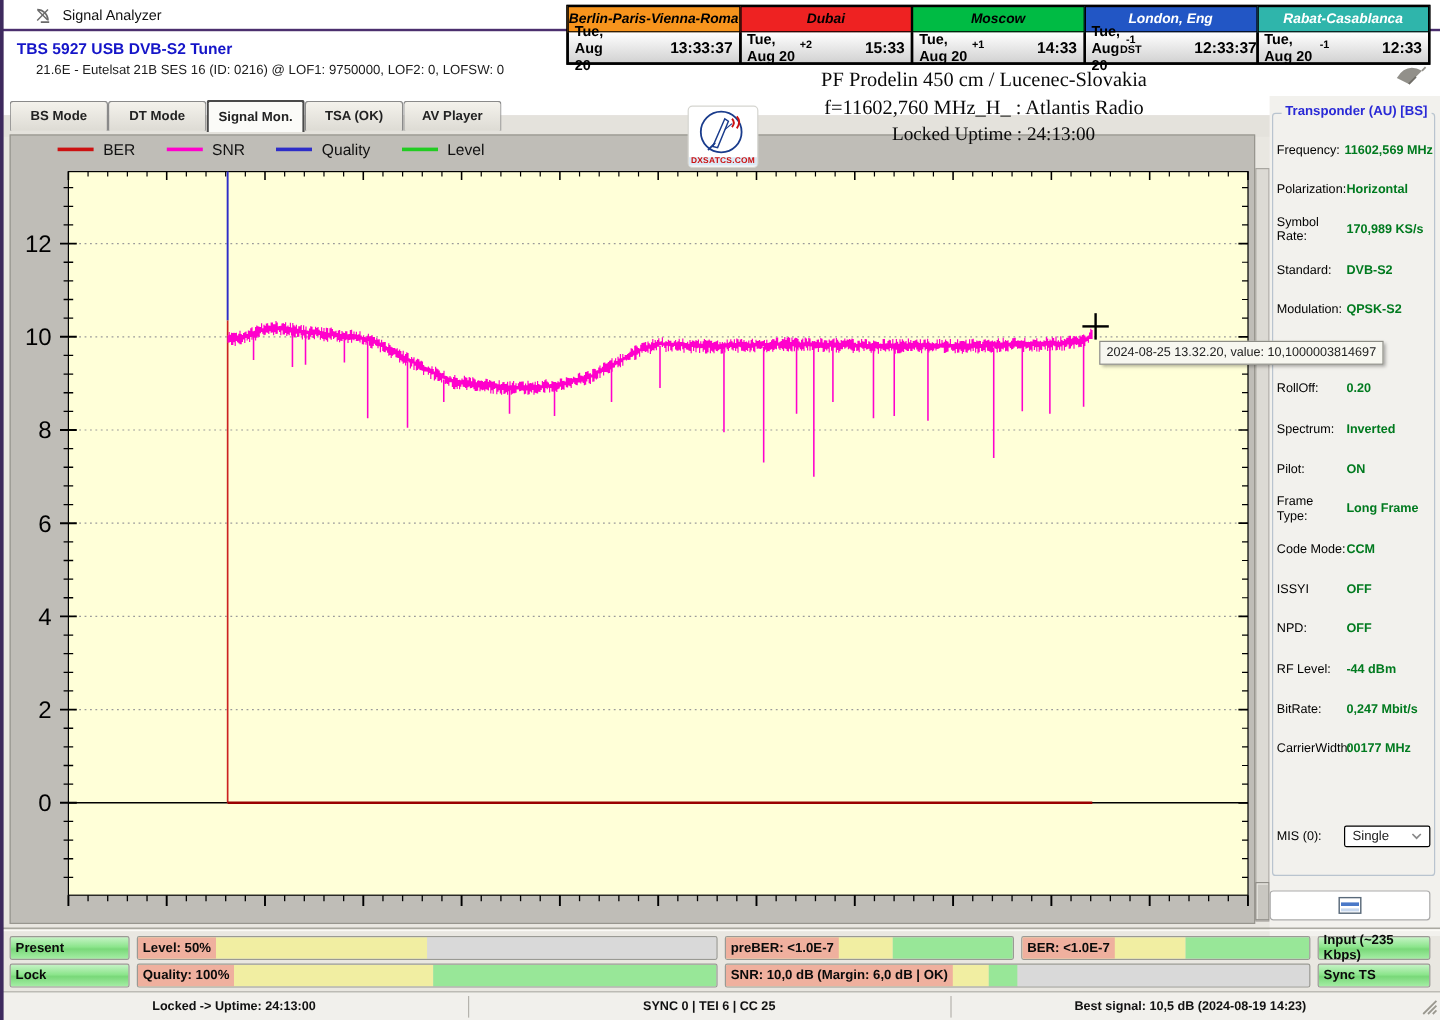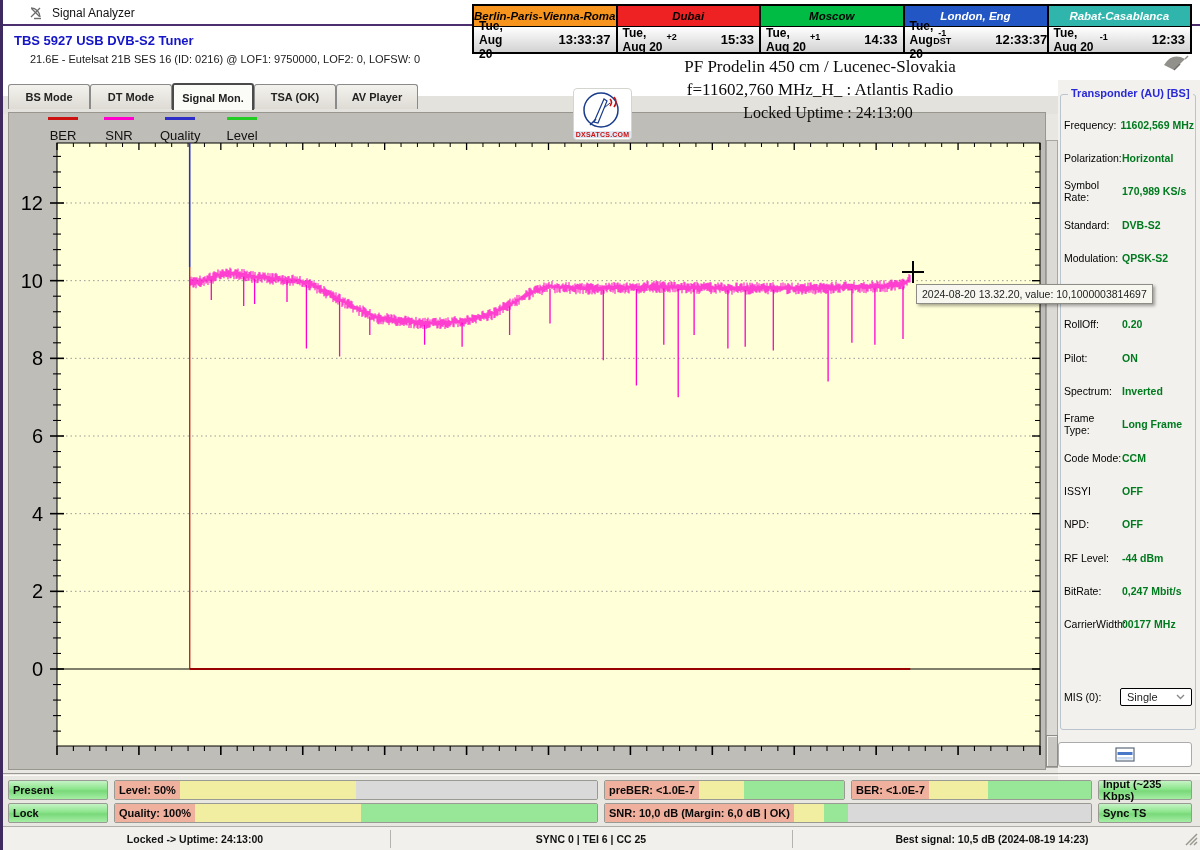"BER" .leg-item { flex-direction: column -> none }
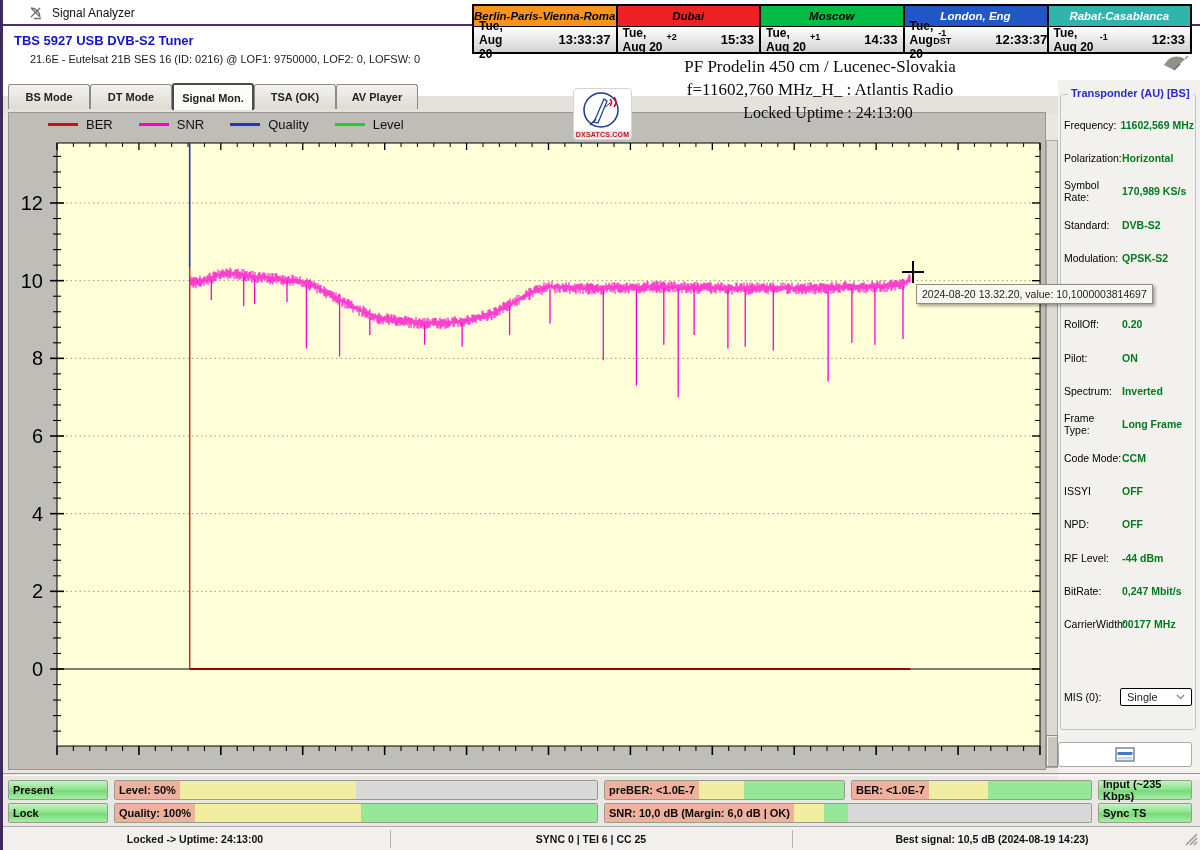"2024-08-20 13.32.20, value:" div.abs { text: 2024-08-20 -> 2024-08-25 }
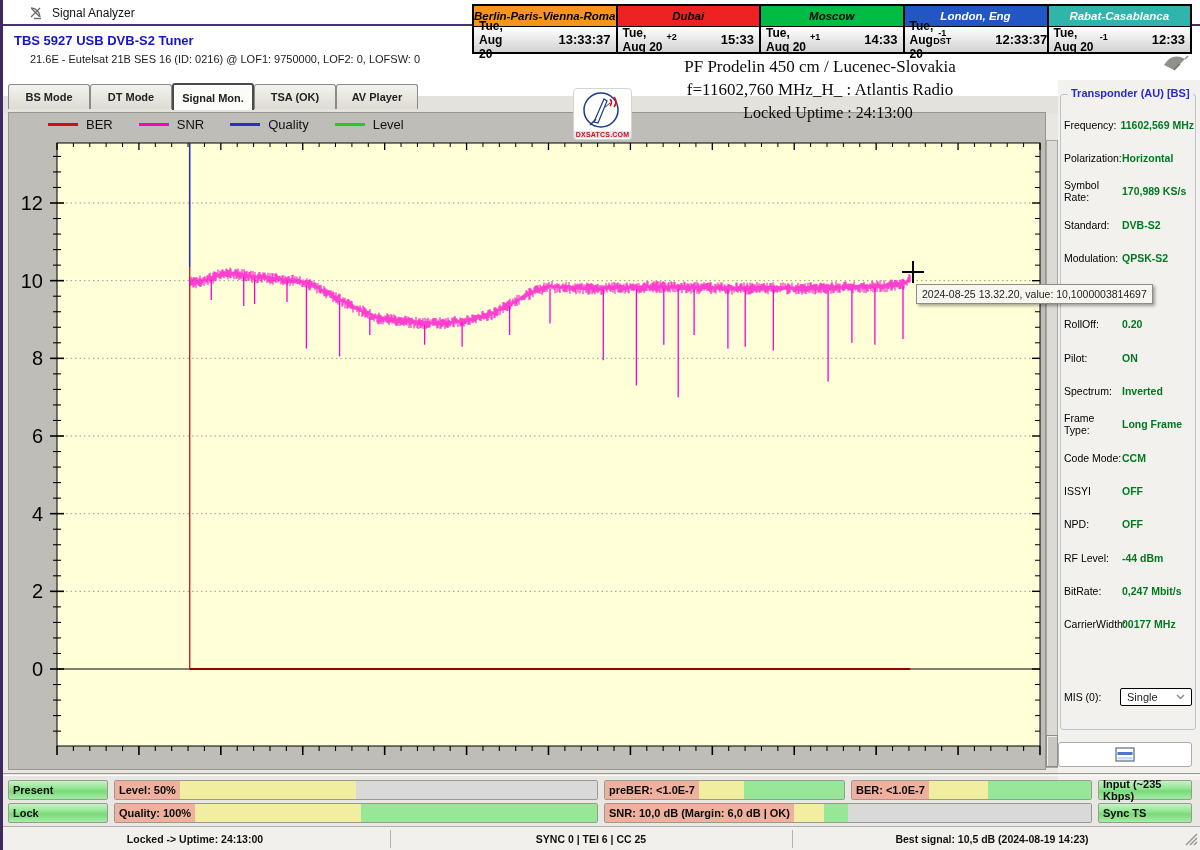"Pilot:" div.tp-row { order: before "Spectrum:" -> after "Spectrum:" }
